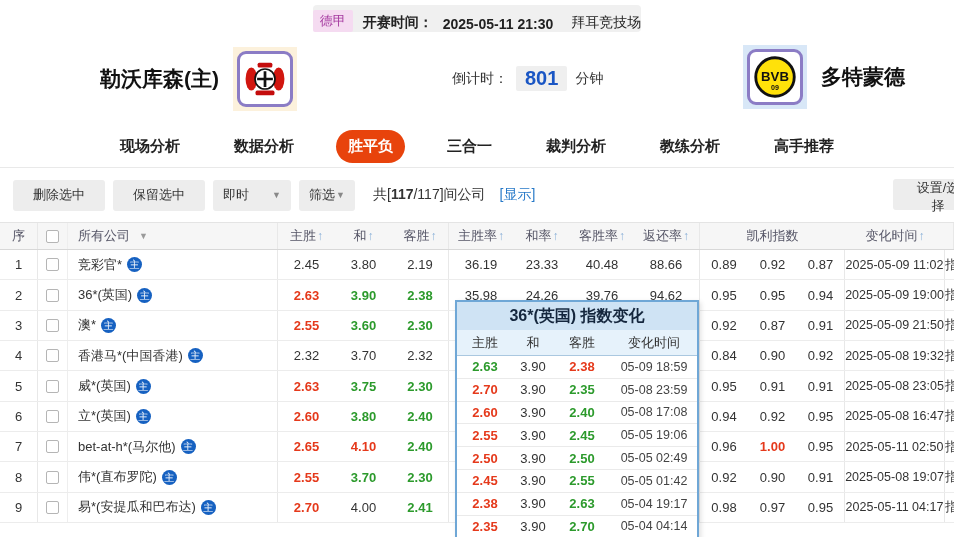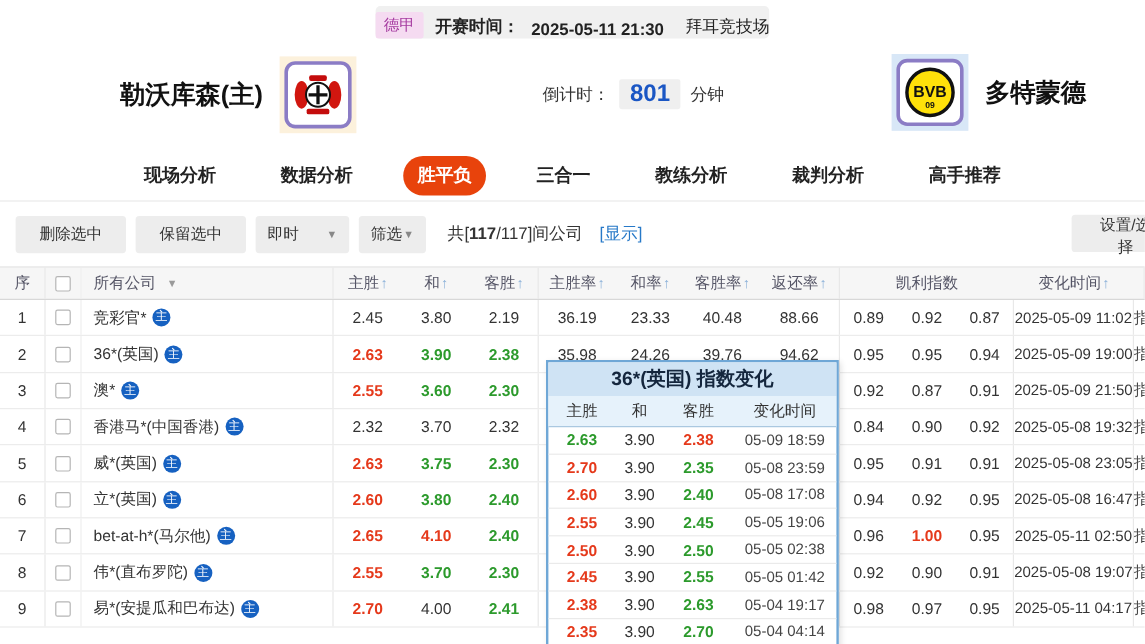"教练分析" span.nav-tab { order: before "裁判分析" -> after "裁判分析" }
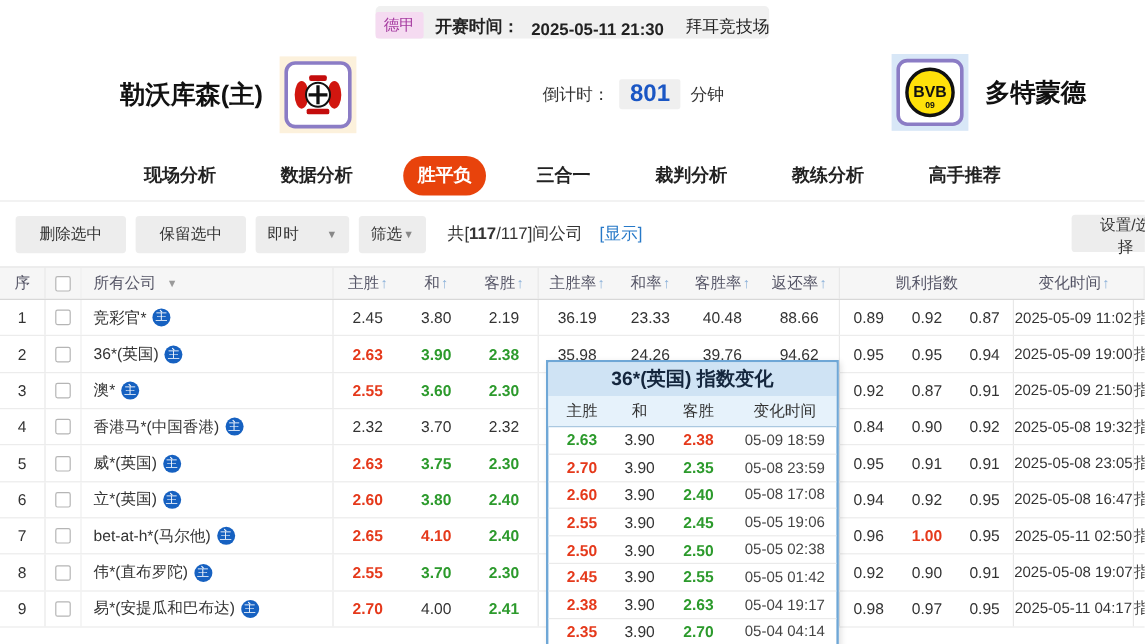"05-05 02:38" div.pc { text: 02:38 -> 02:49 }
